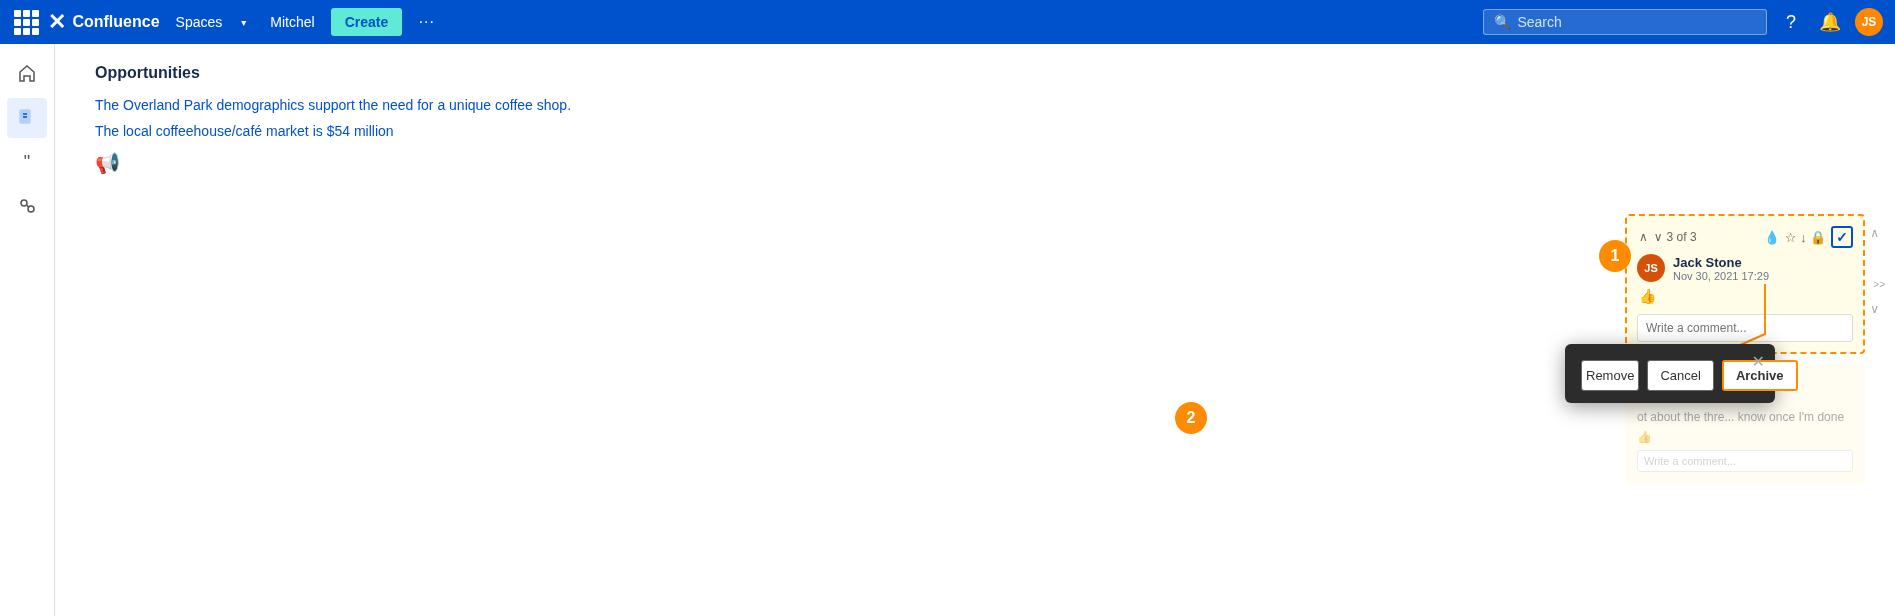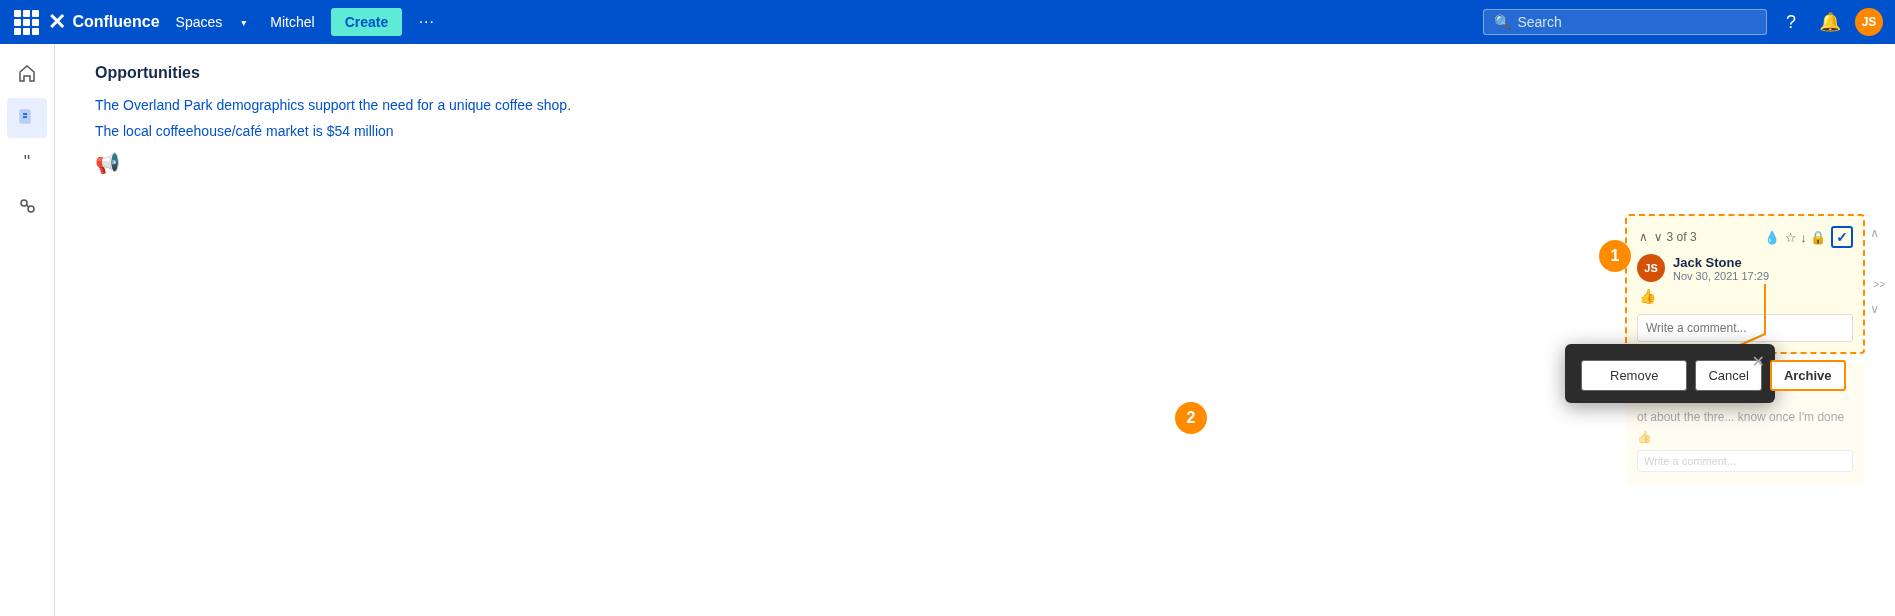"Remove" .resolve-dialog-remove { padding: 6px 28px -> 6px 4px }
